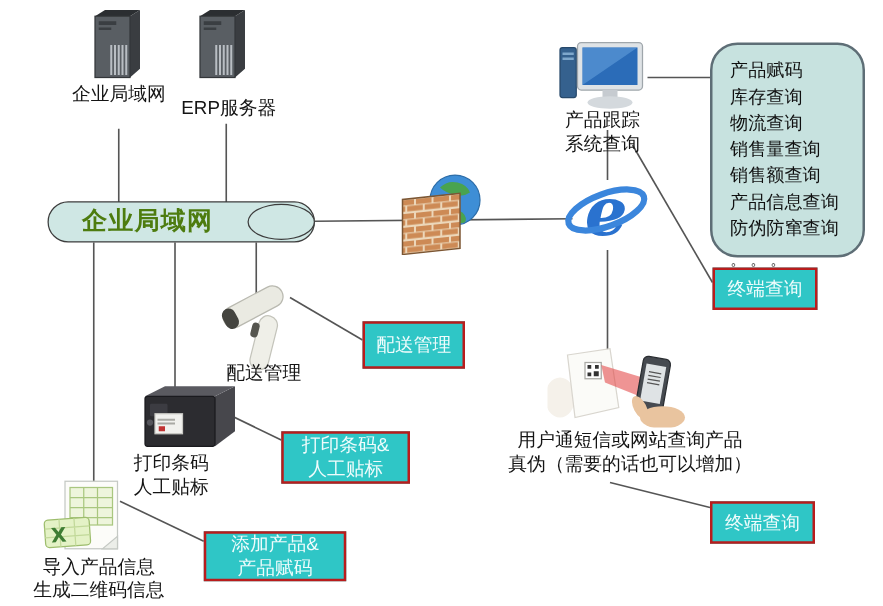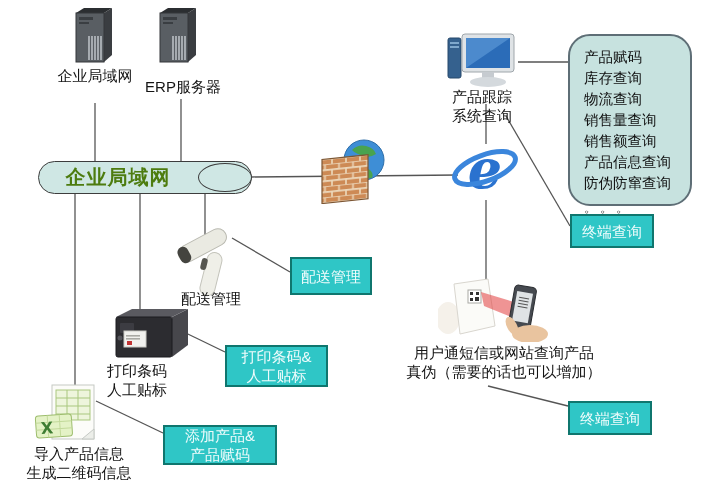"终端查询" .teal-box { border: 2px solid #0f766e -> 2px solid #b91c1c }
